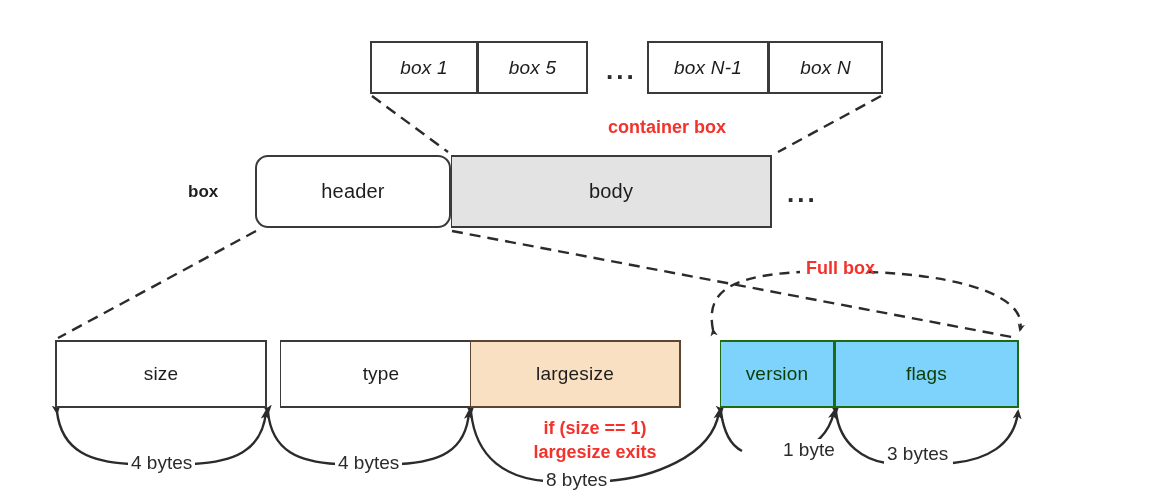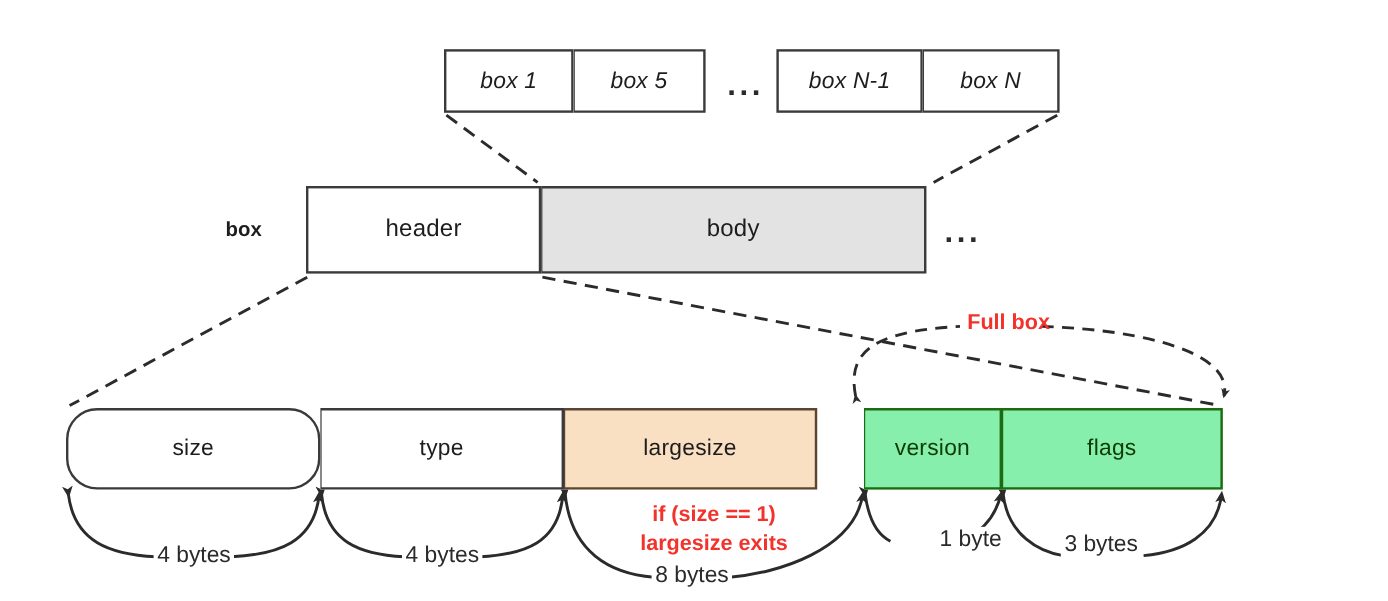"container box" div.lbl { html: none -> <div>container box</div> }
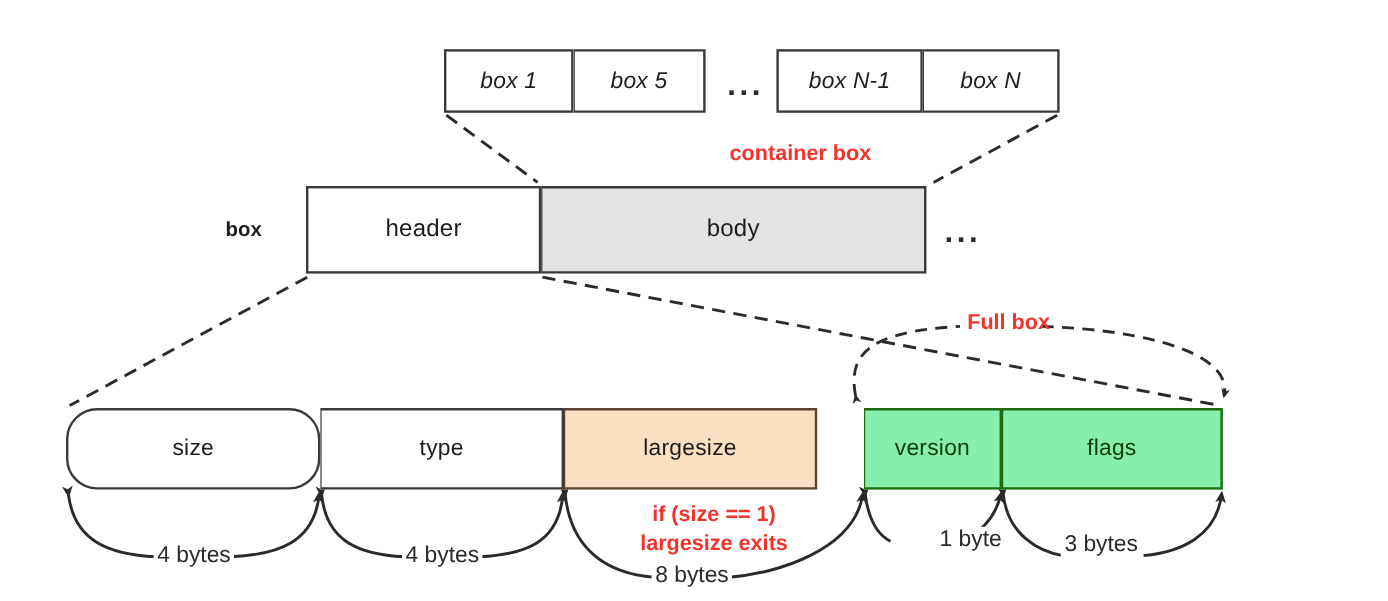"header" div.cell { border-radius: none -> 13px }
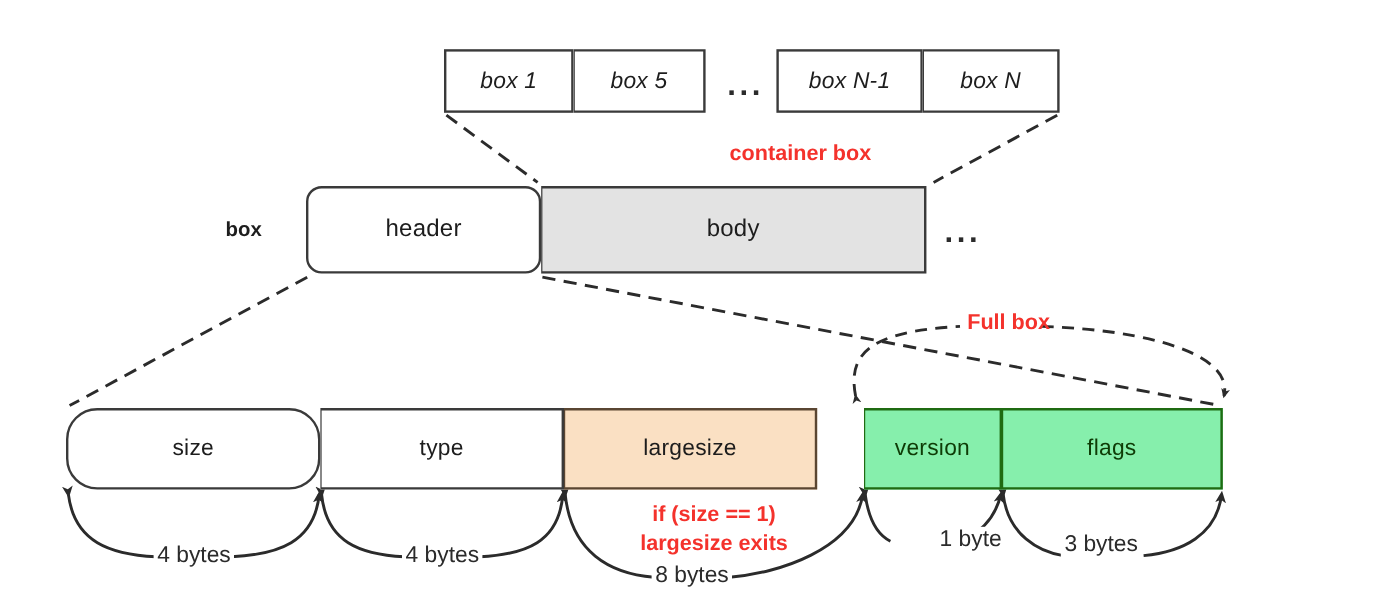"size" div.cell { border-radius: 26px -> none }
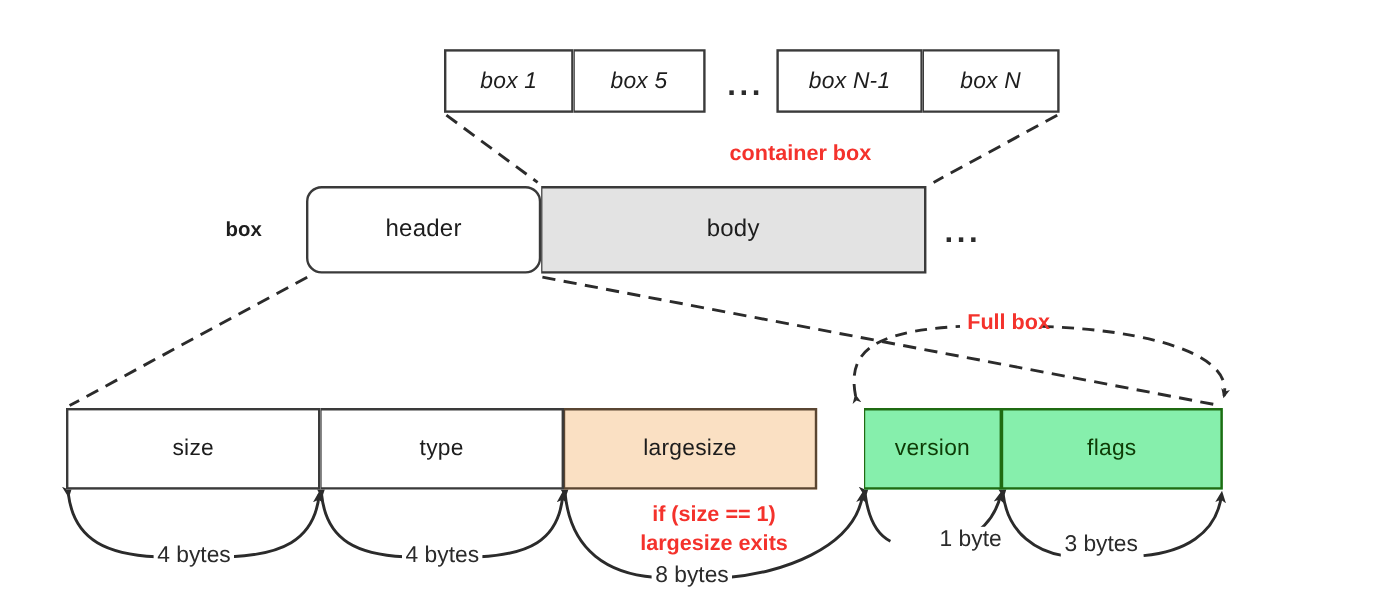"type" div.cell { left: 267px -> 280px }
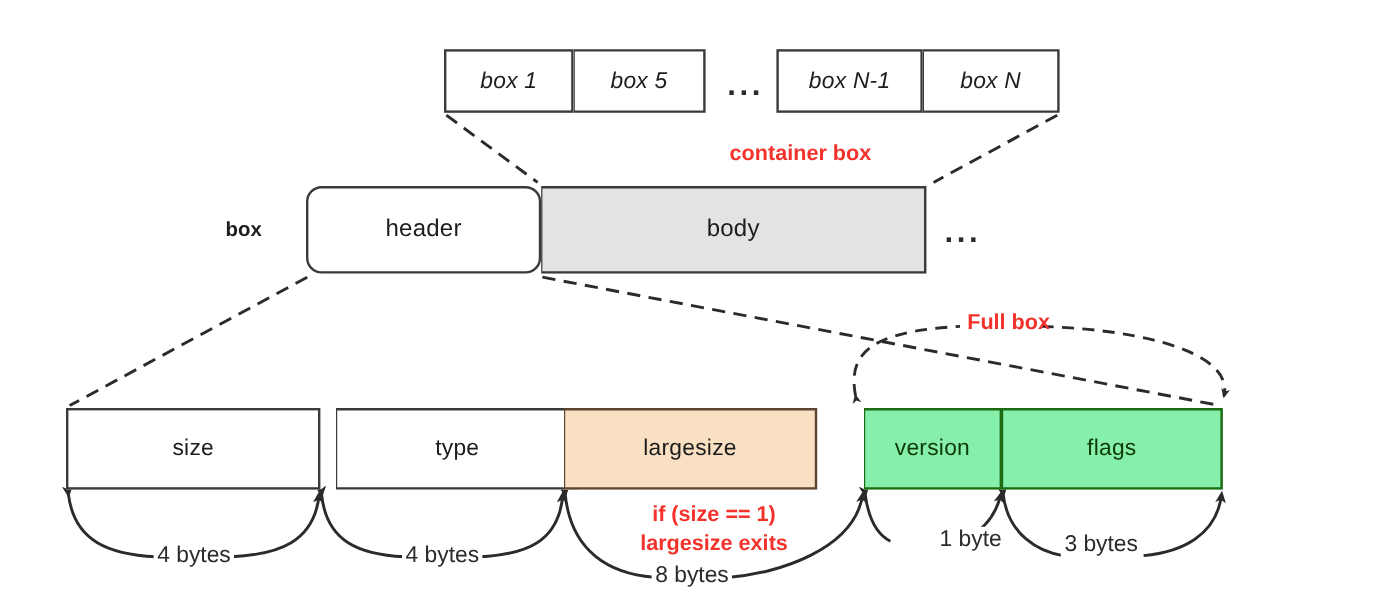"version" .green-cell { background: #86efac -> #7dd3fc }
